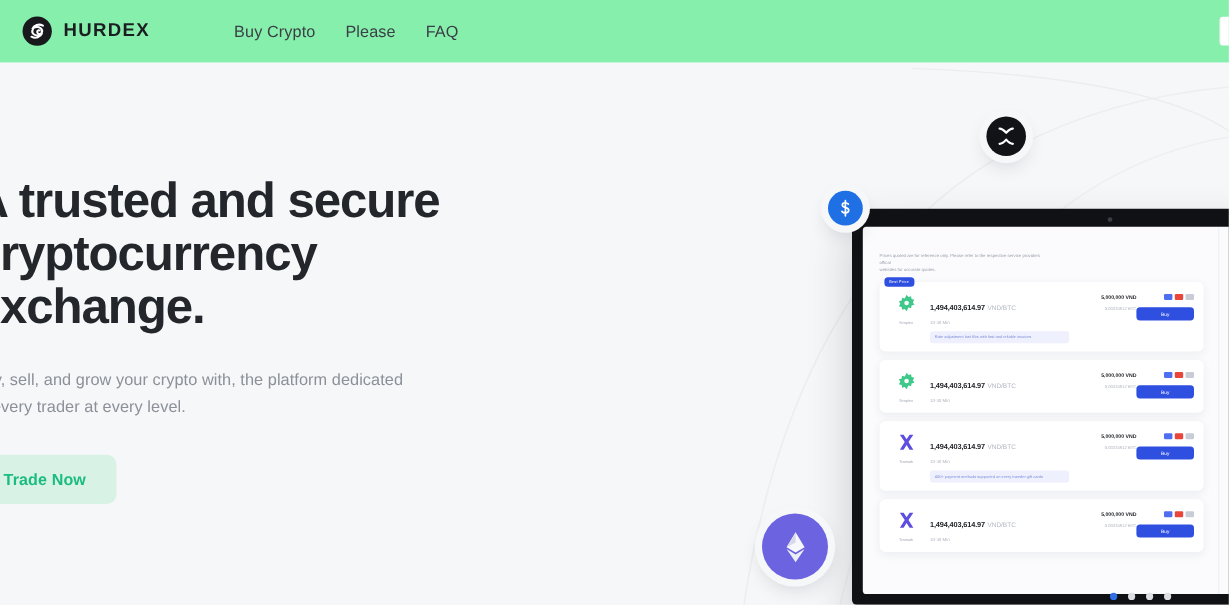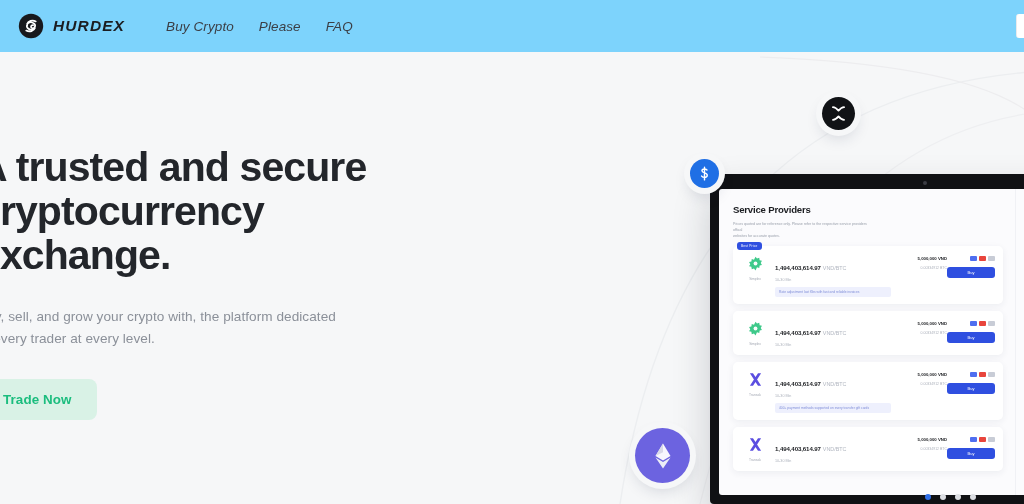"HURDEX" .header { background: #7dd3fc -> #86efac; font-style: italic -> none }
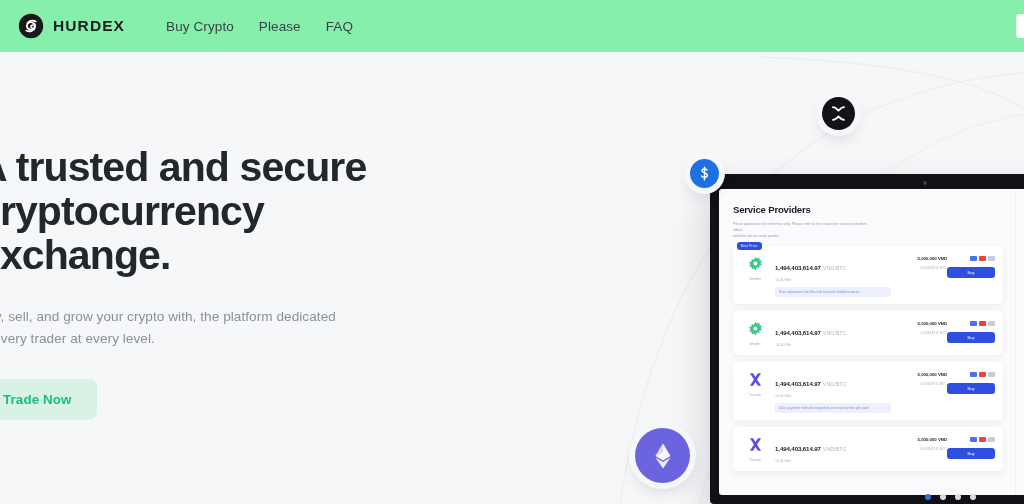"Buy Crypto" .nav { margin-left: 41px -> 70px }
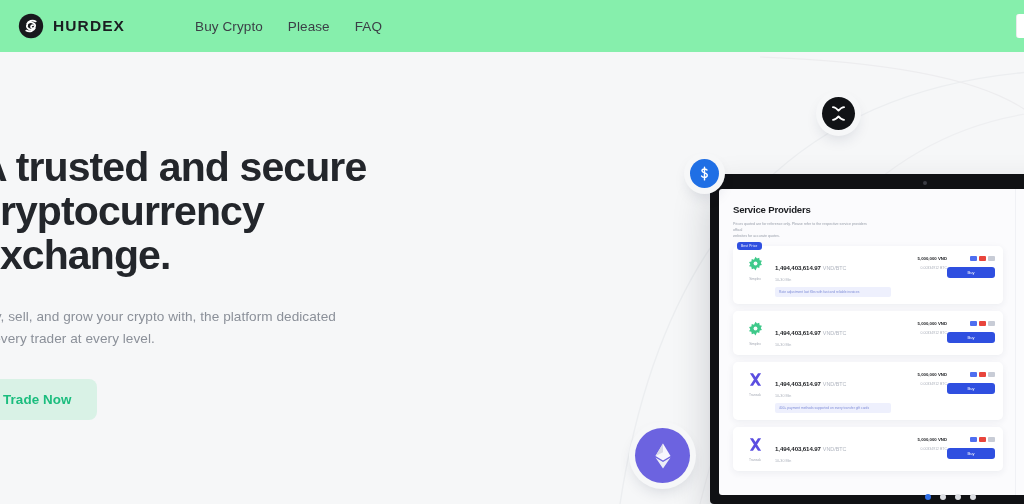"Service Providers" div.pane-title { html: <div>Service Providers</div> -> none }
